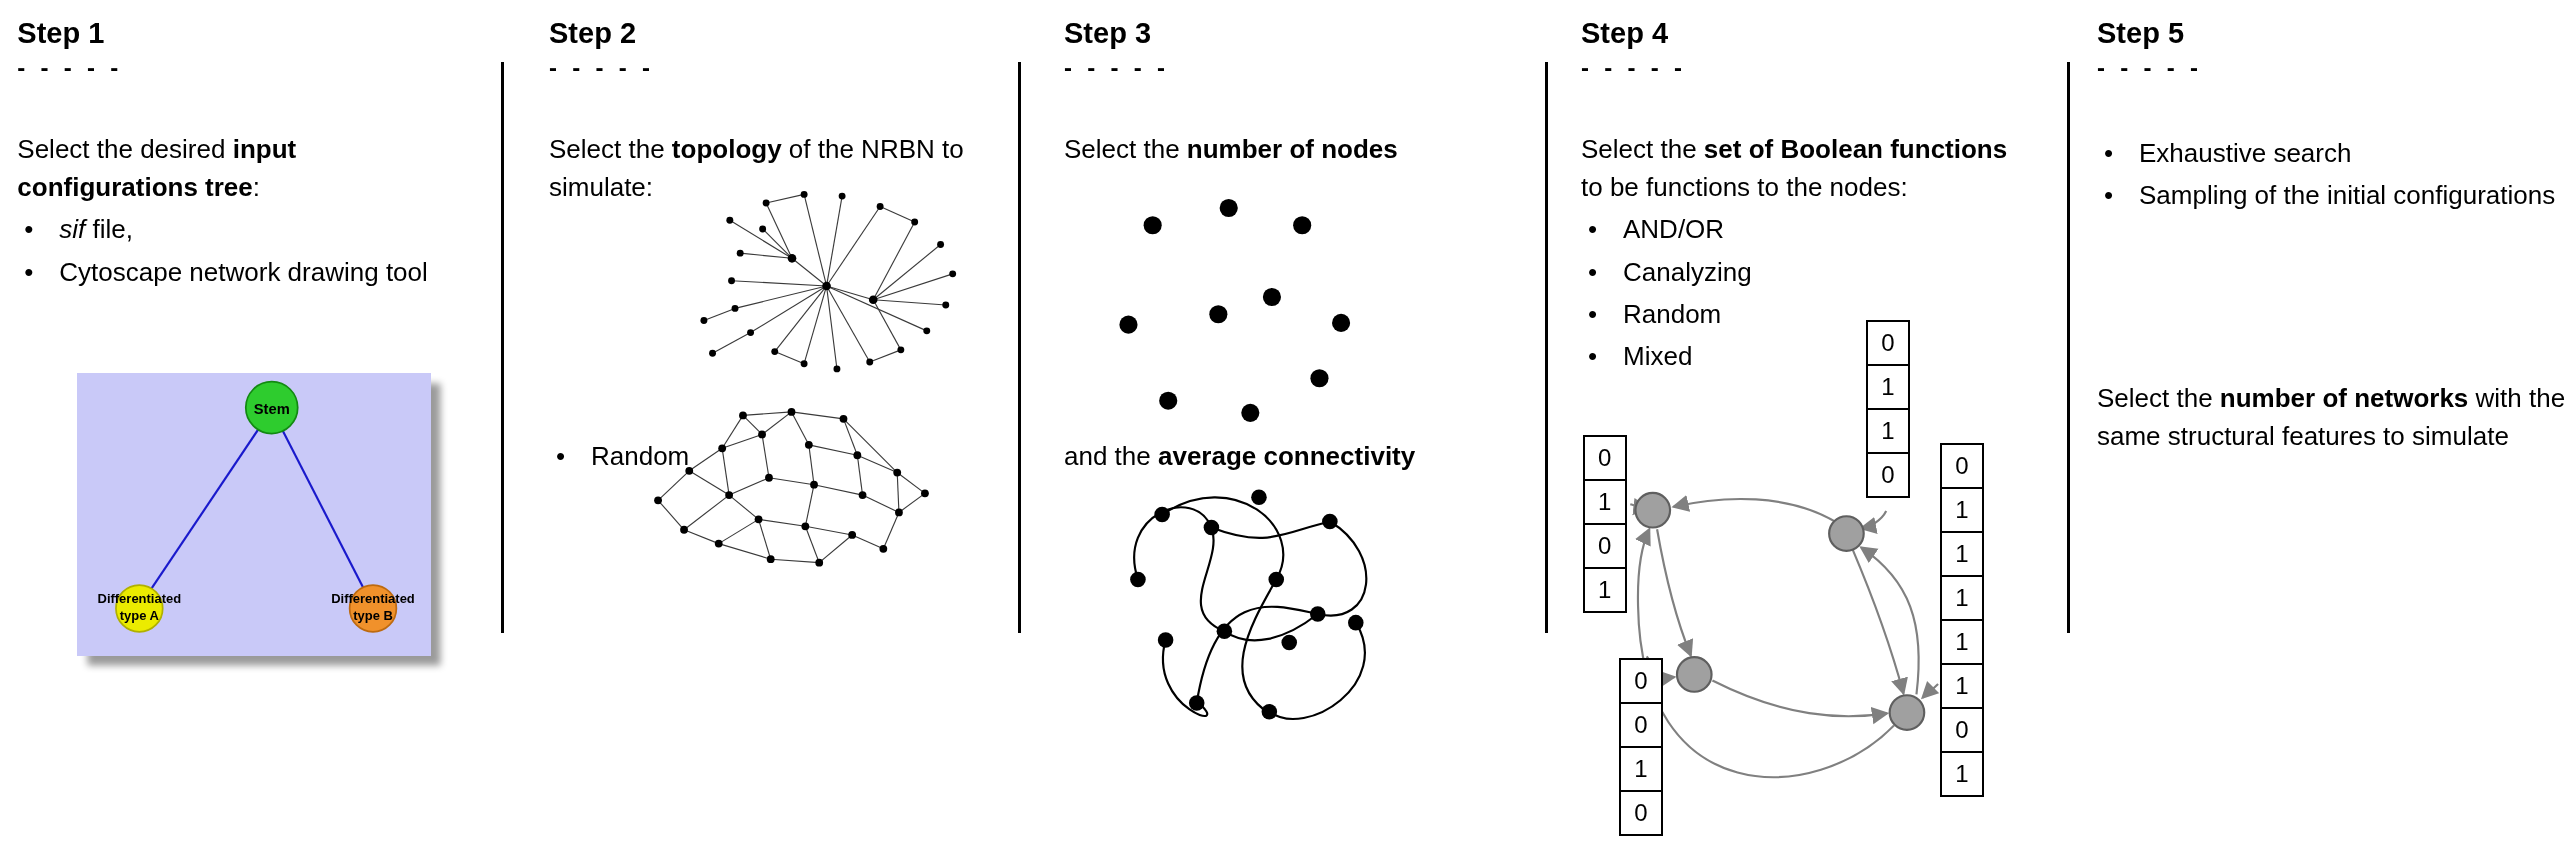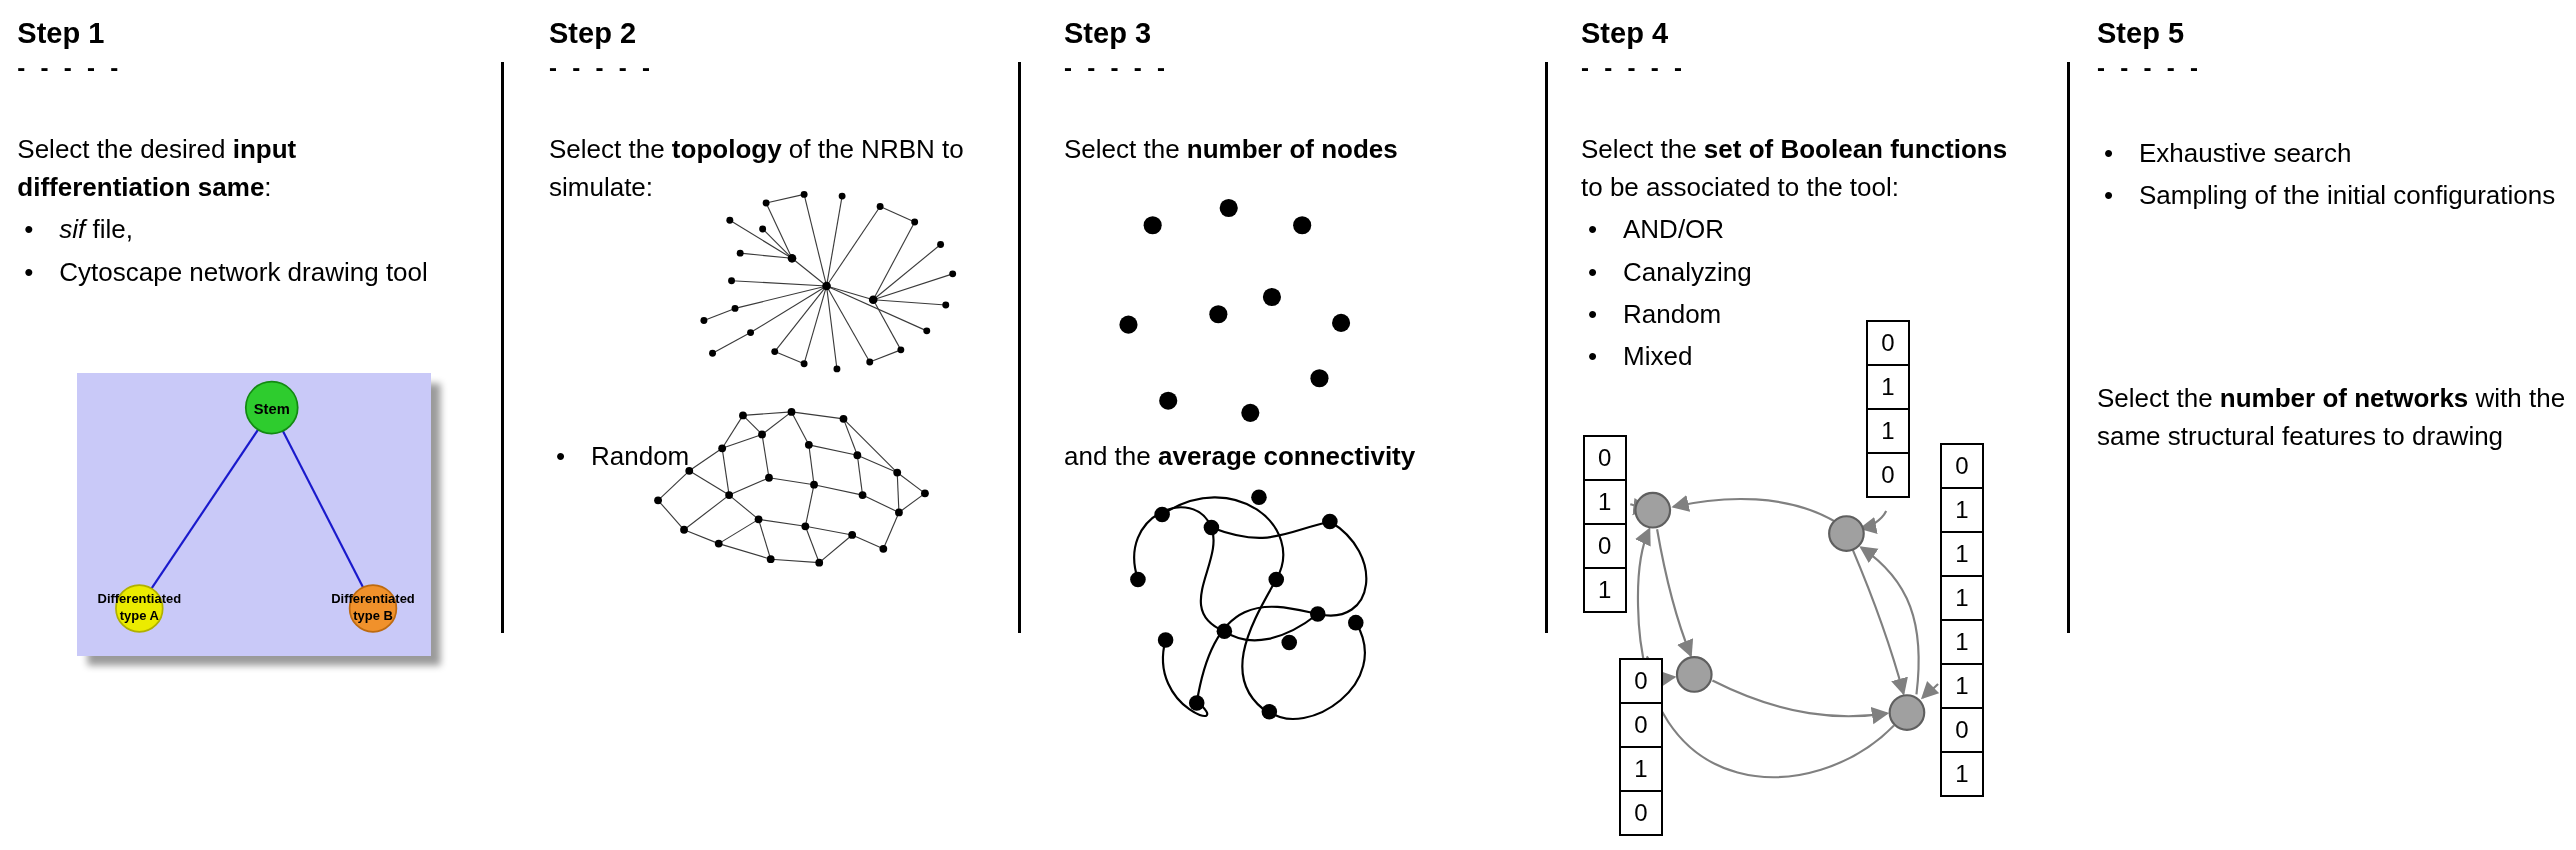"input differentiation same" b { text: differentiation same -> configurations tree }
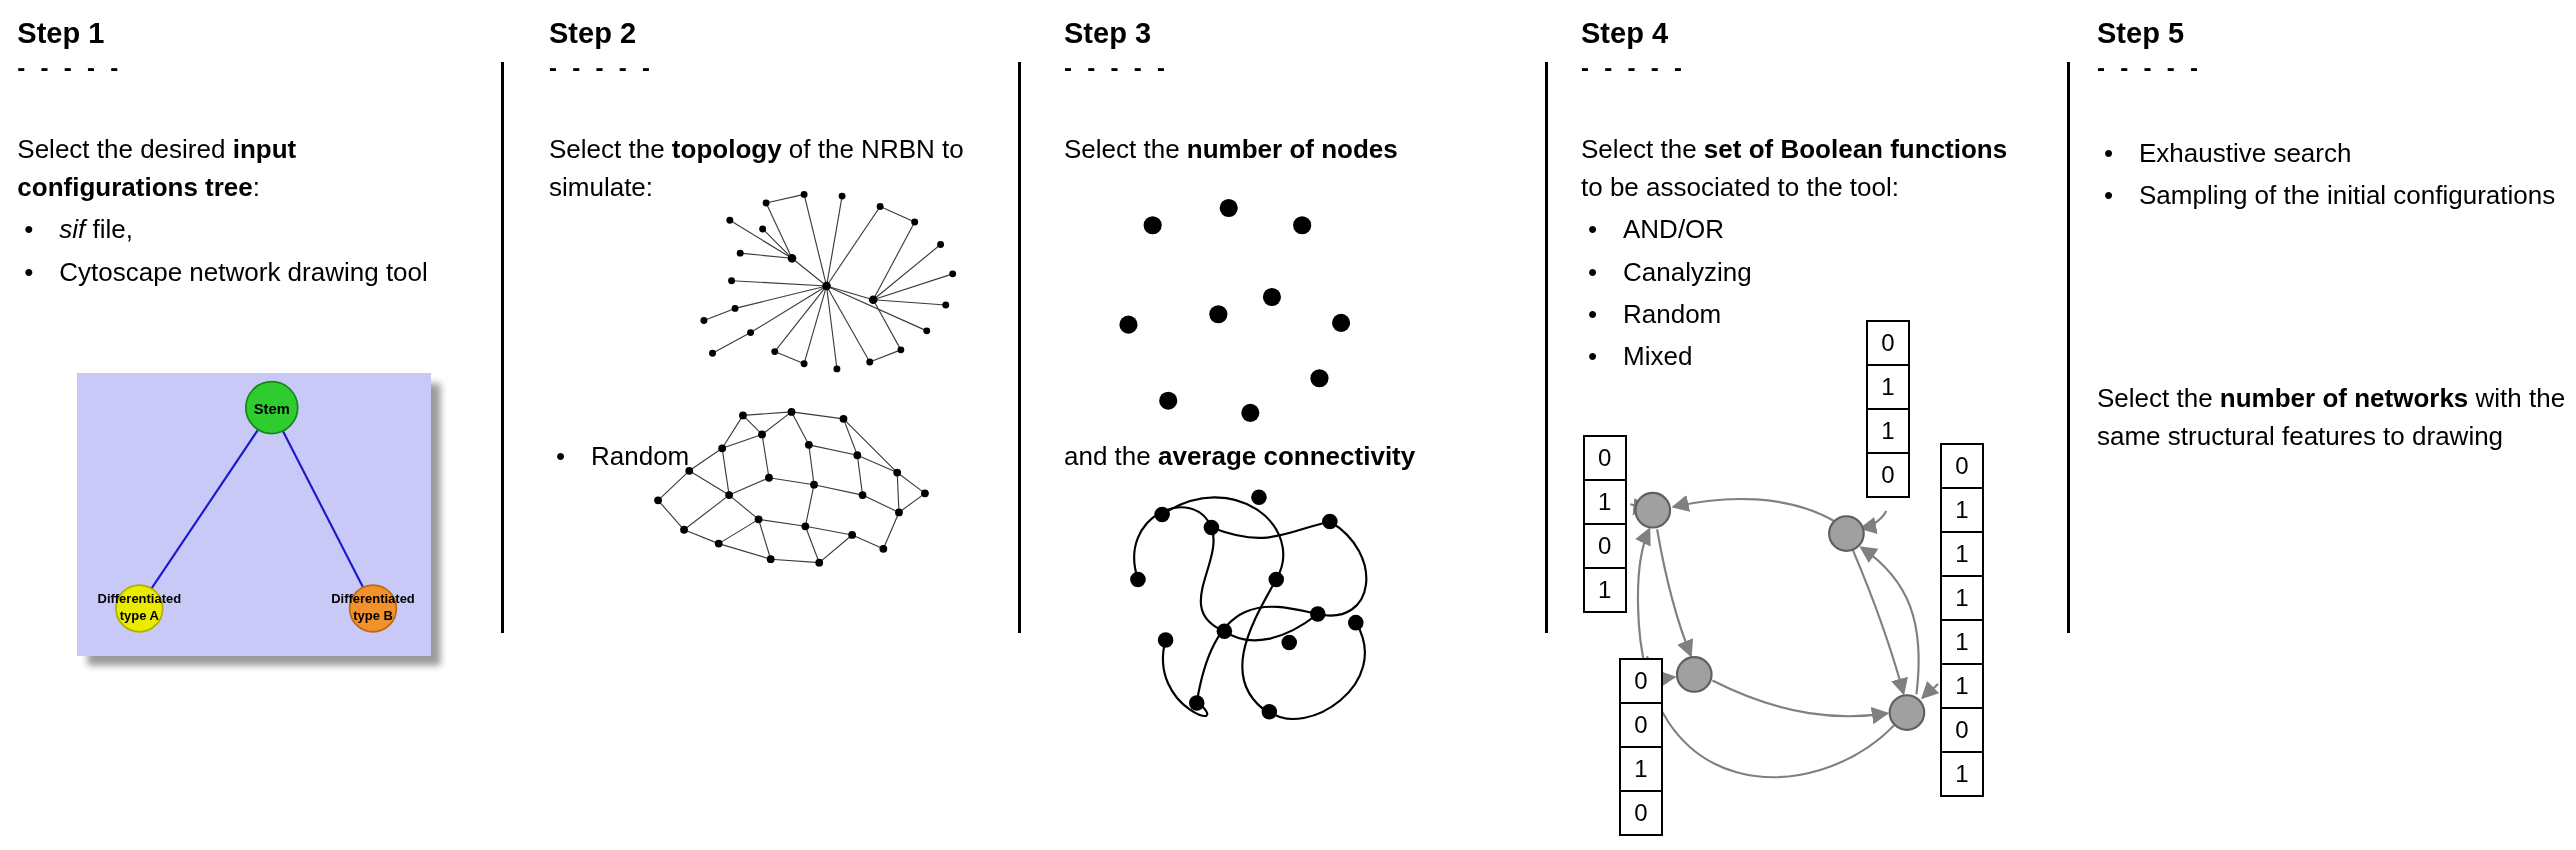"to be associated to the" span { text: associated to the tool -> functions to the nodes }
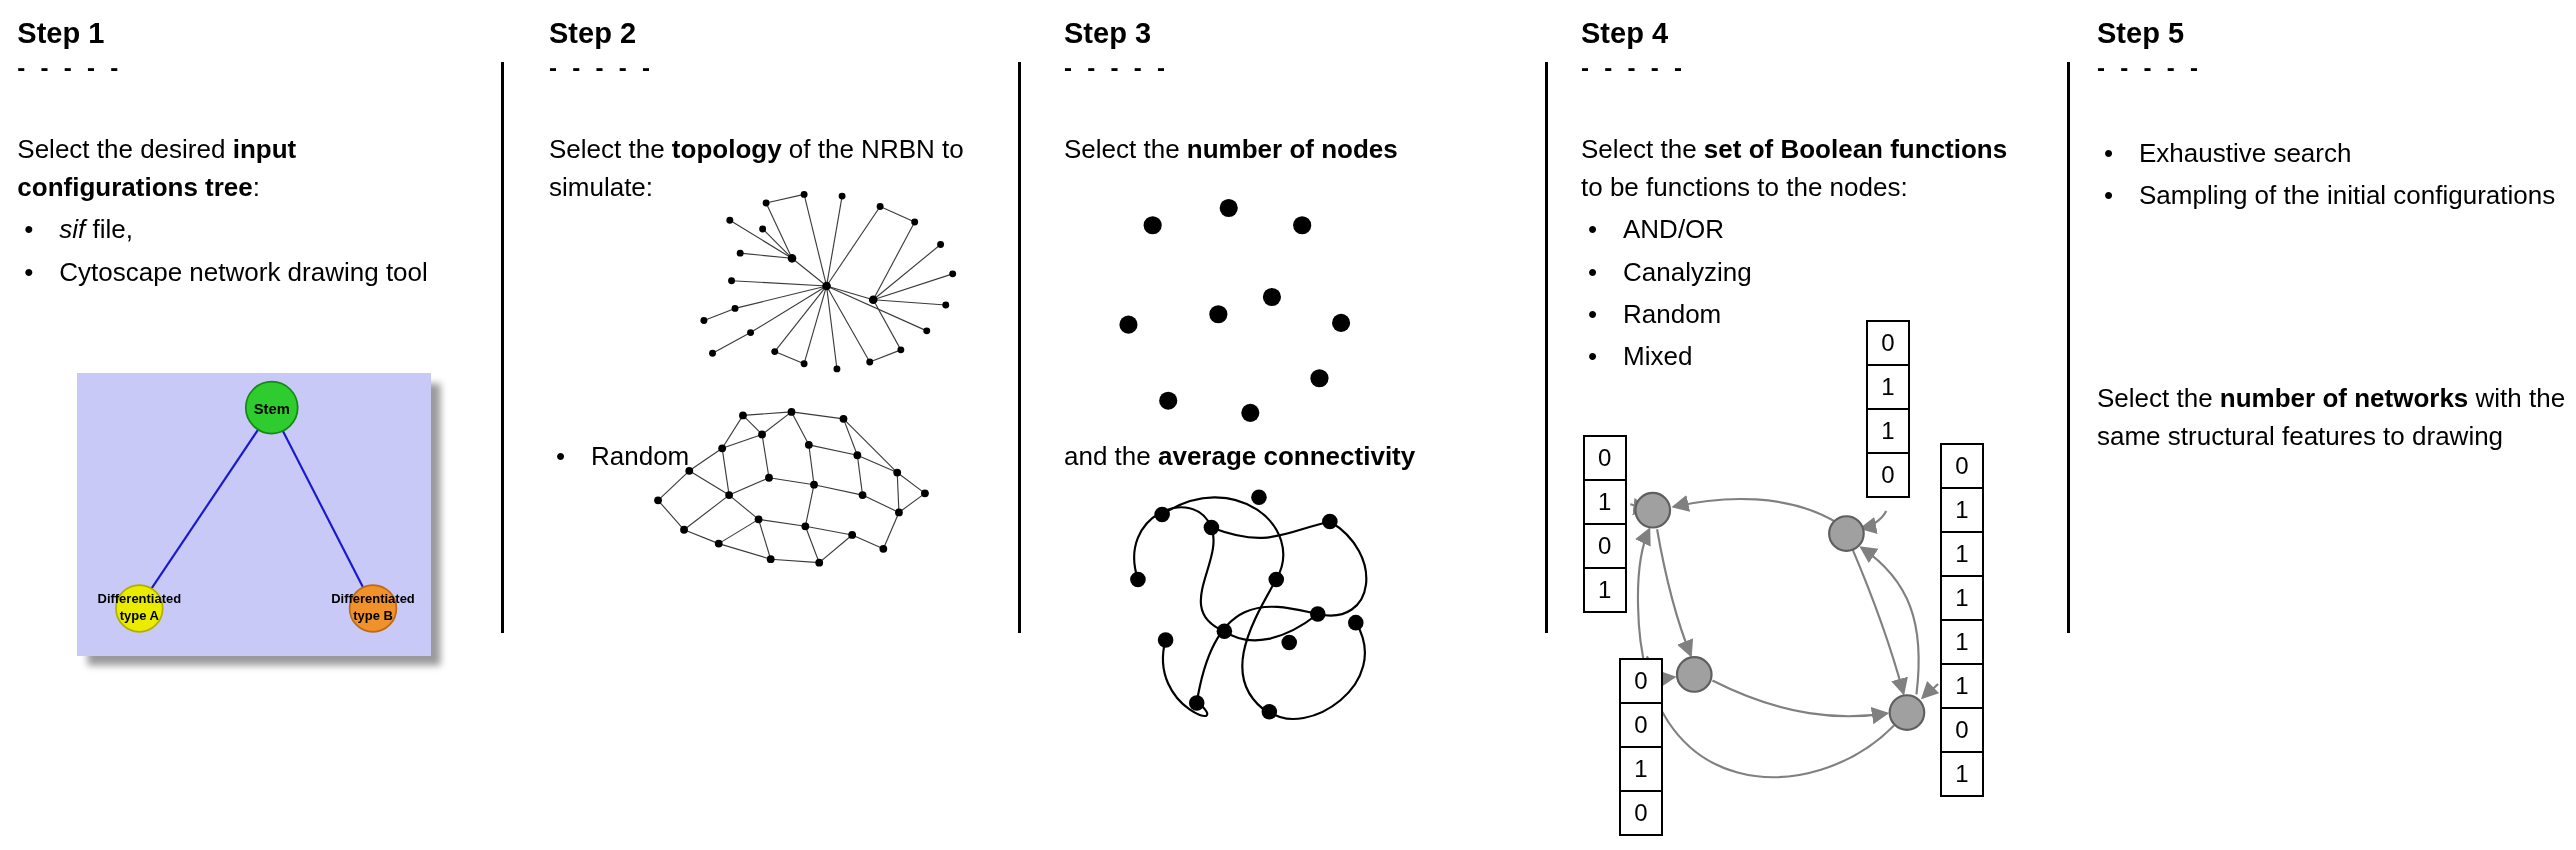"with the same structural features" span { text: drawing -> simulate }
